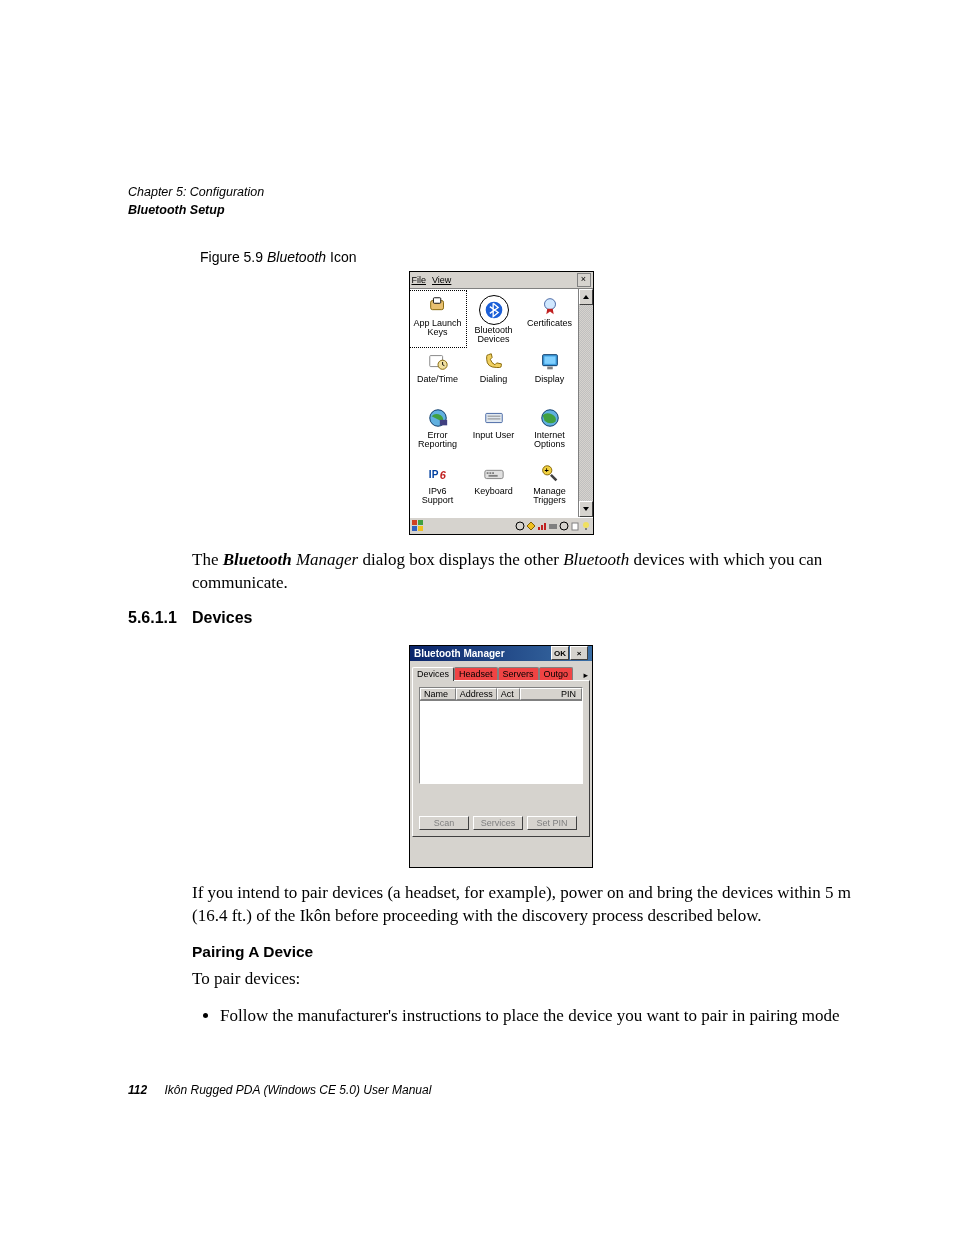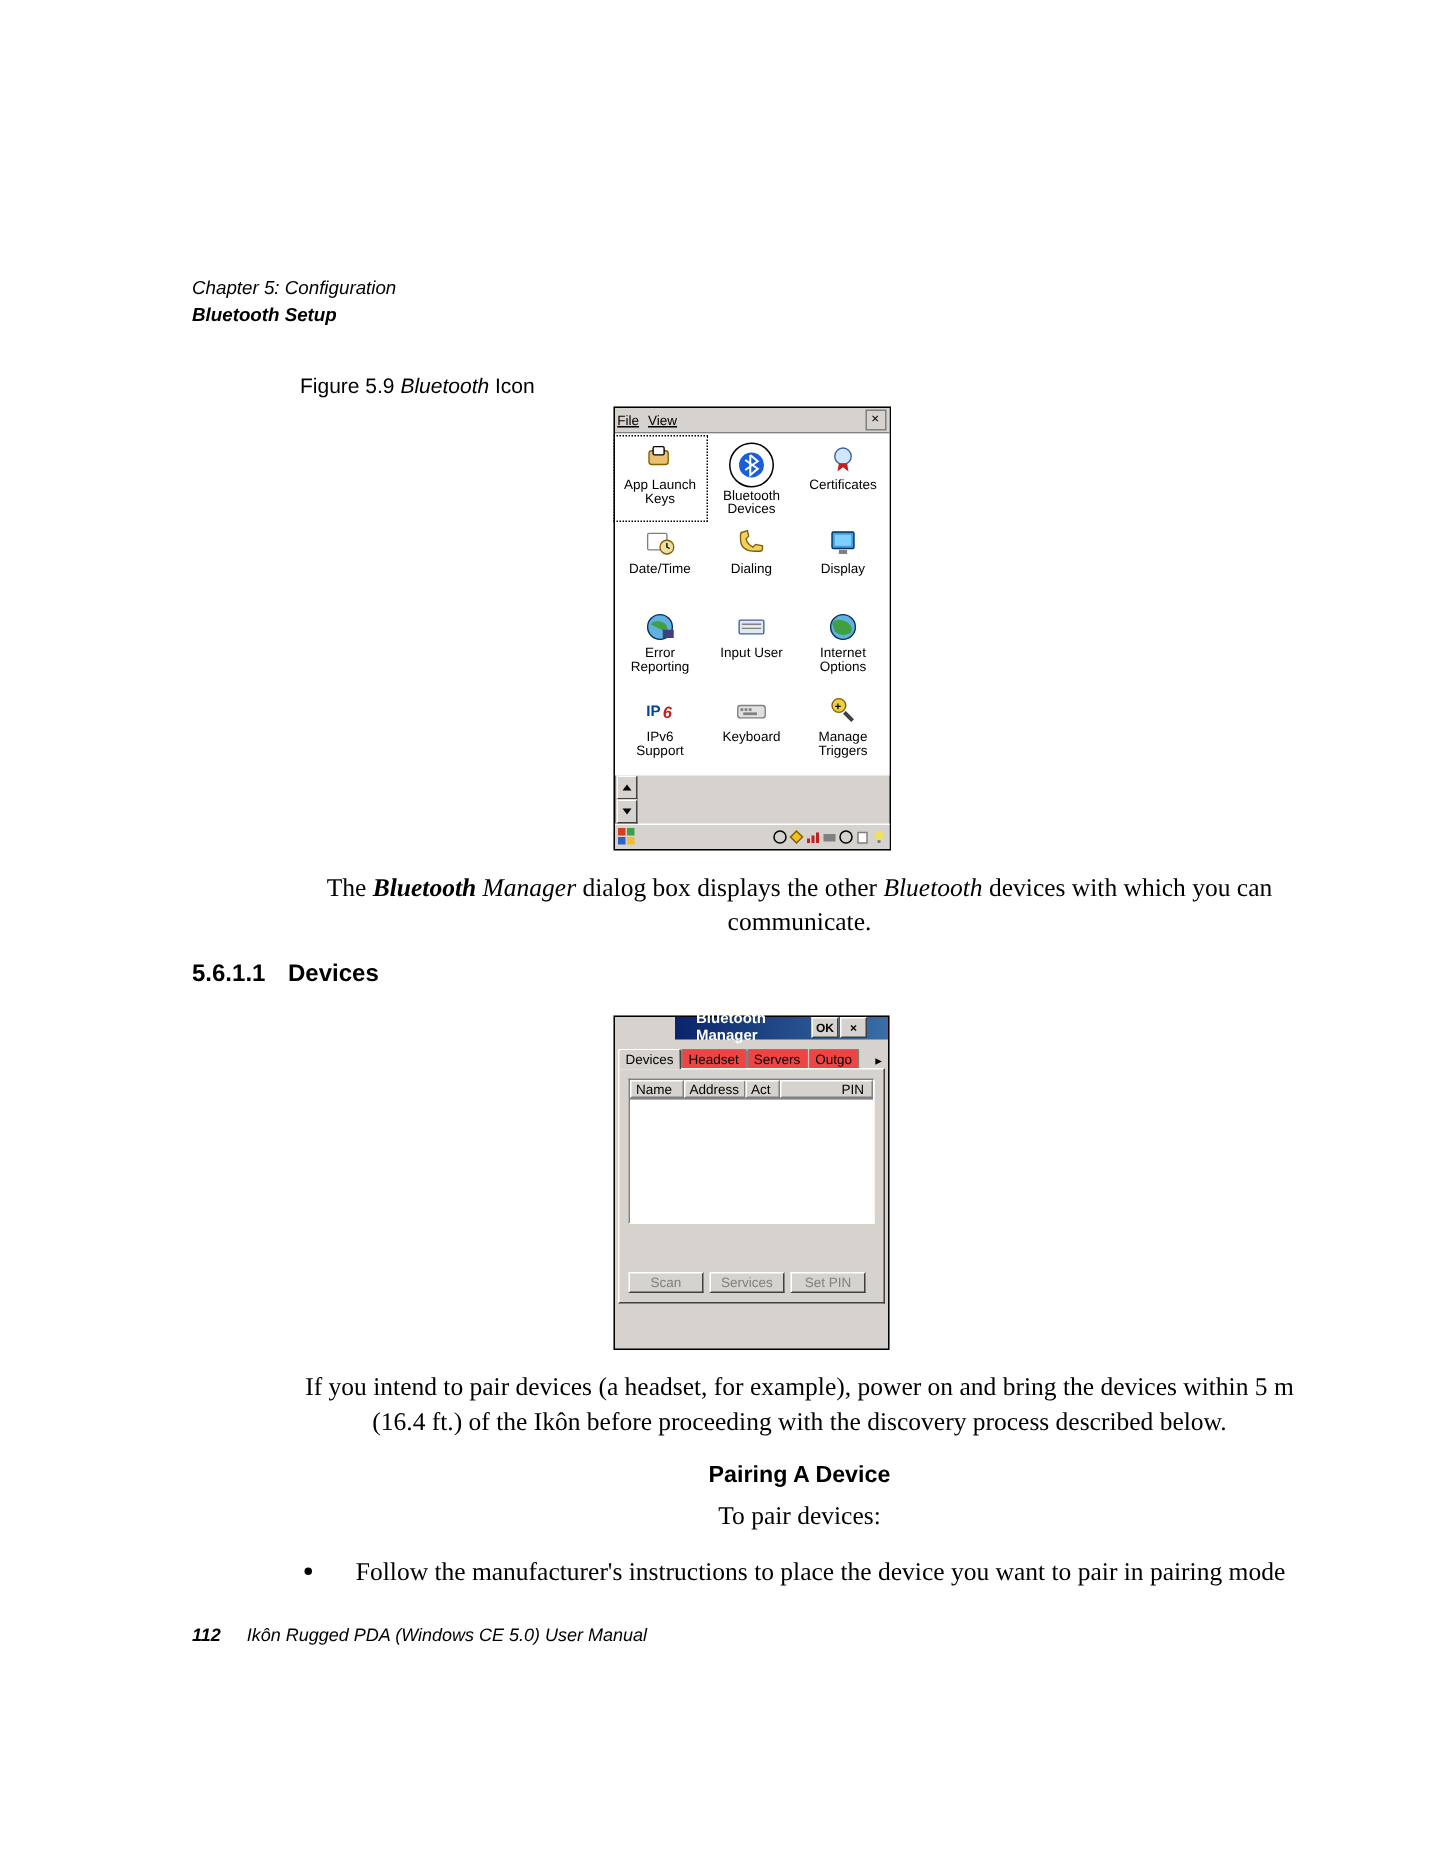"App Launch" .cp-body { flex-direction: column -> none }
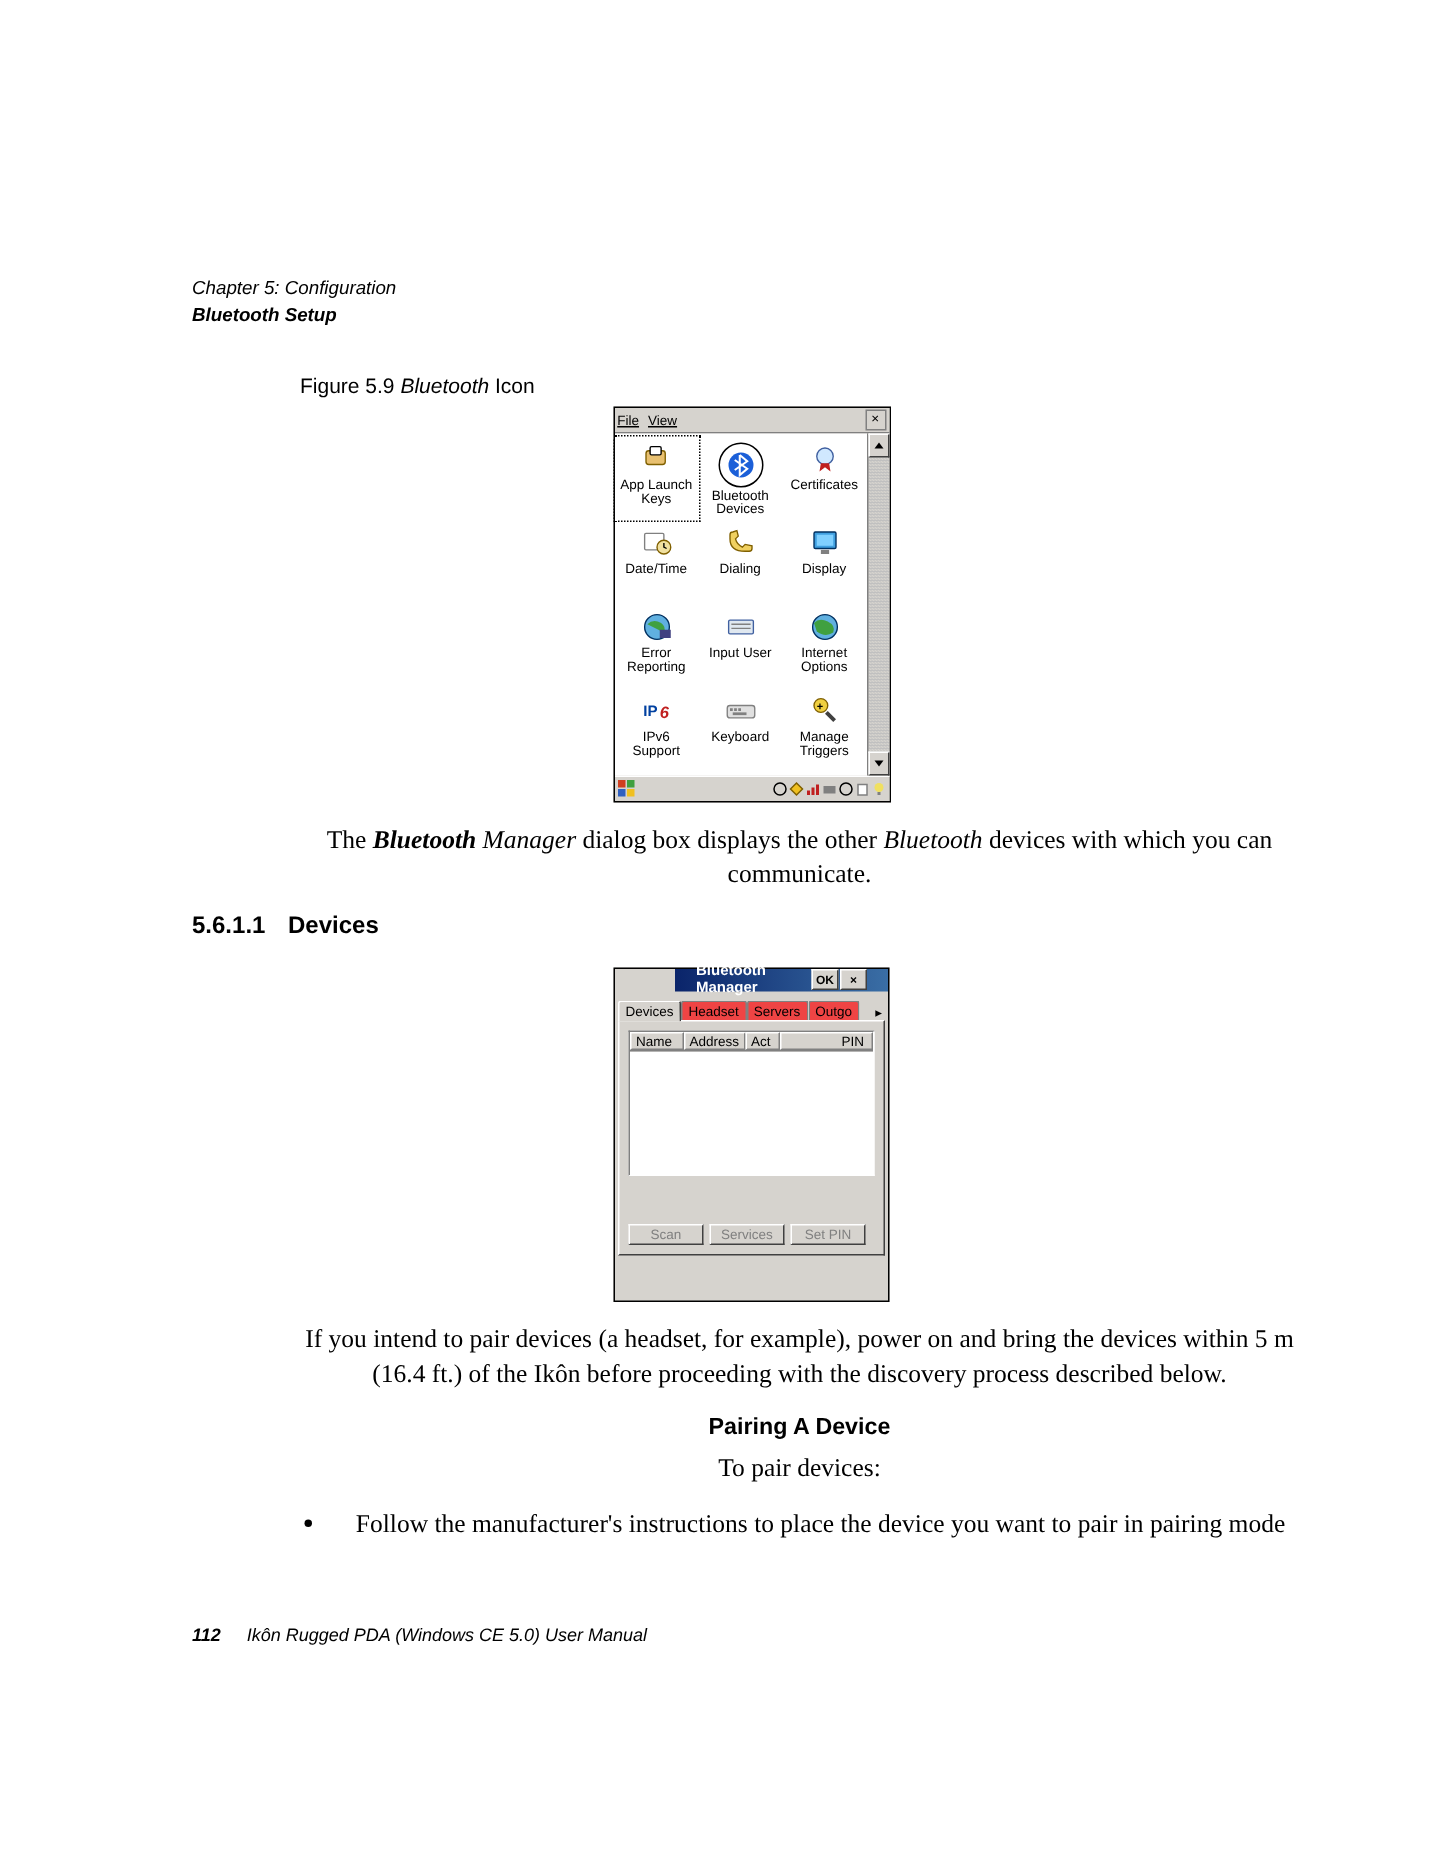"The Bluetooth Manager dialog box" .body-block { text-align: center -> none }
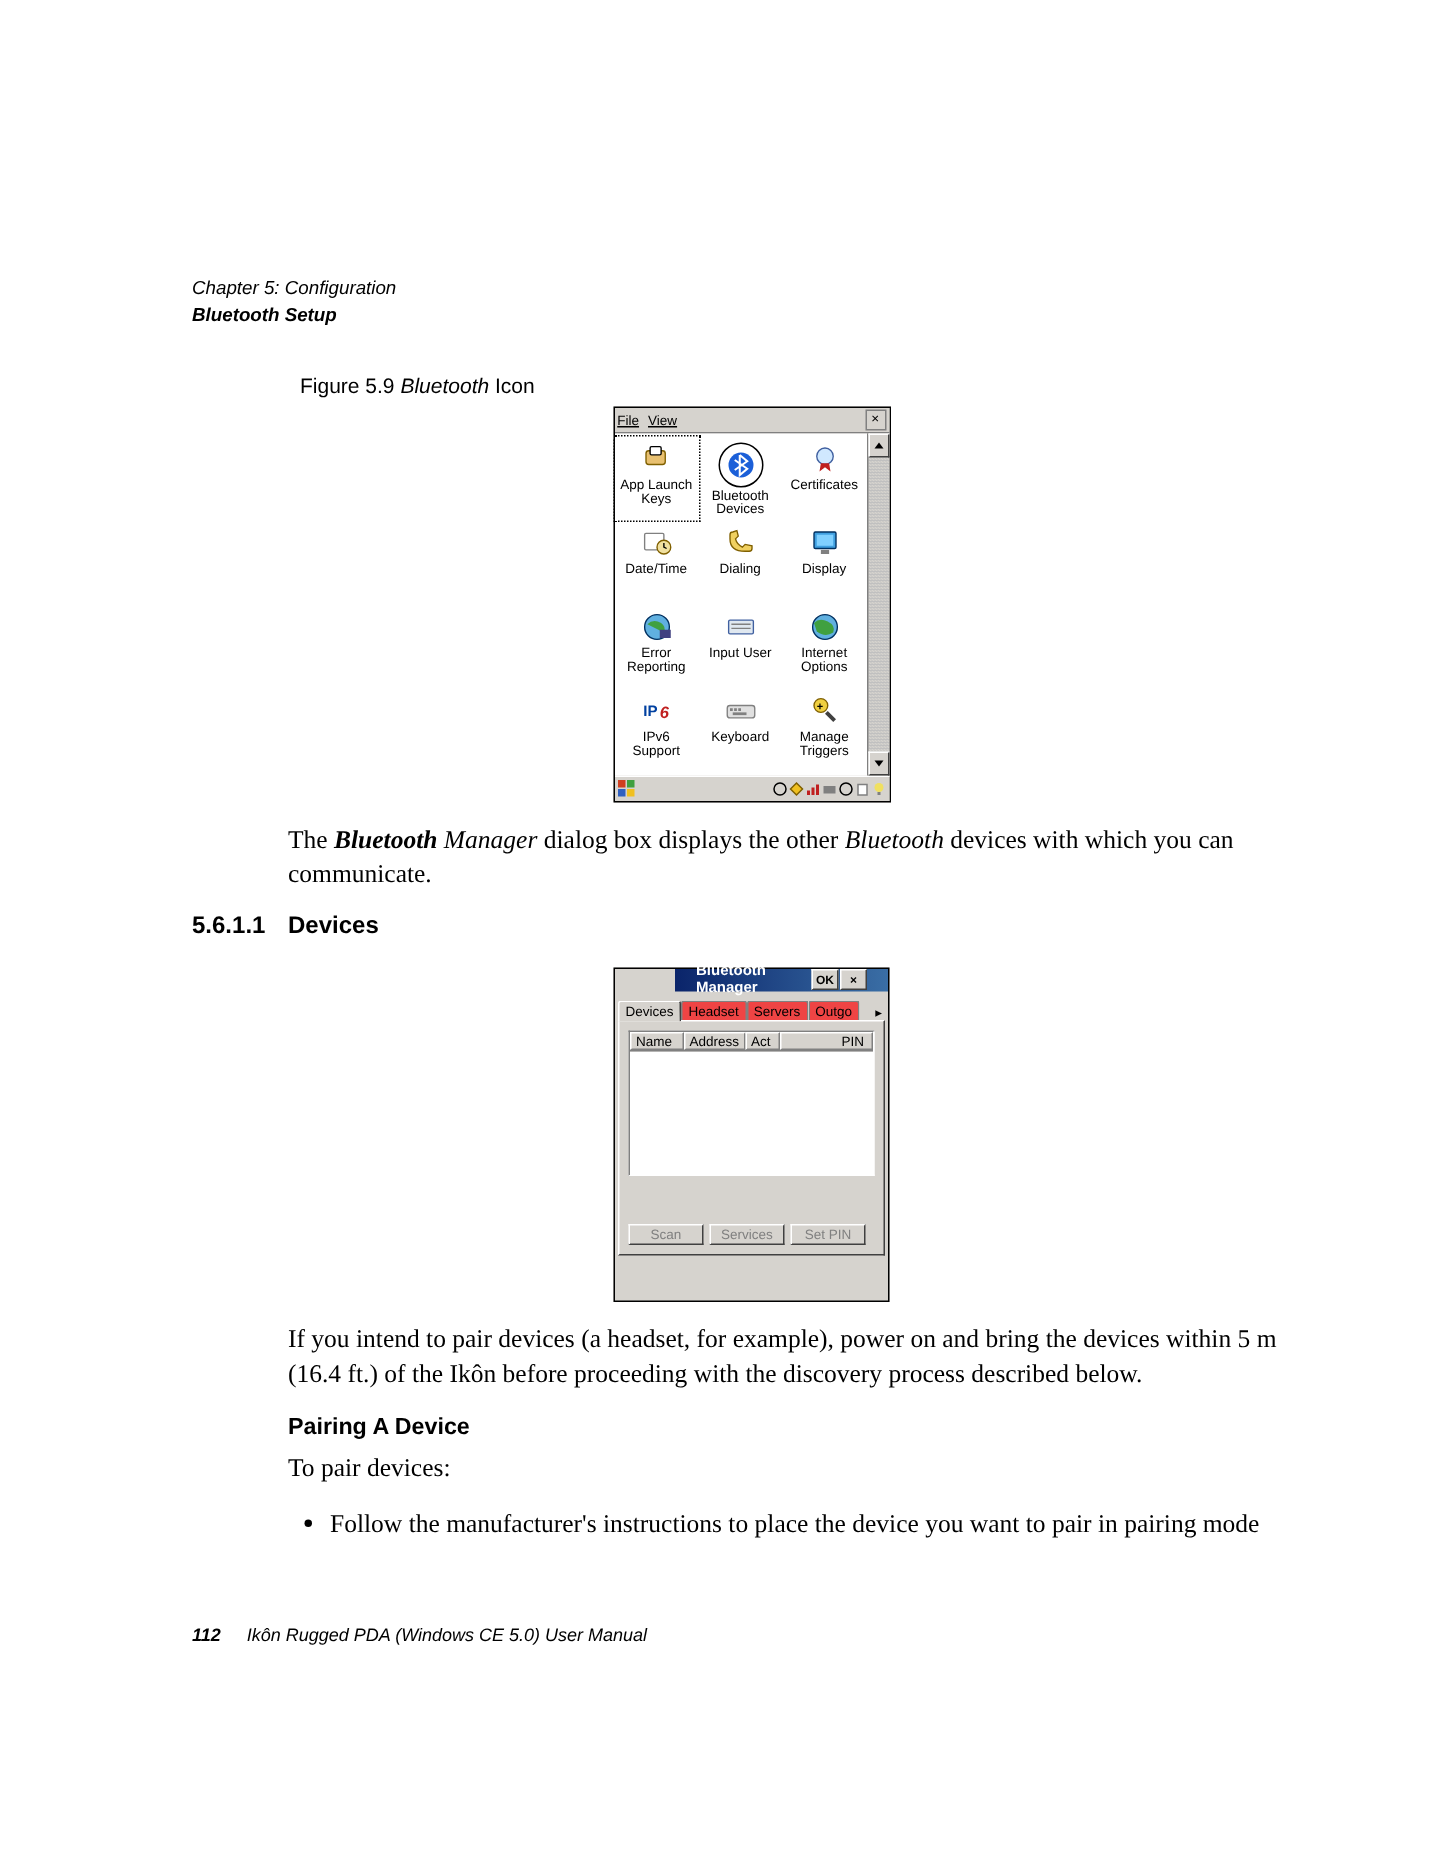"Bluetooth Manager" .bm-title { margin-left: 40px -> none; padding: 0 14px -> 0 4px }
